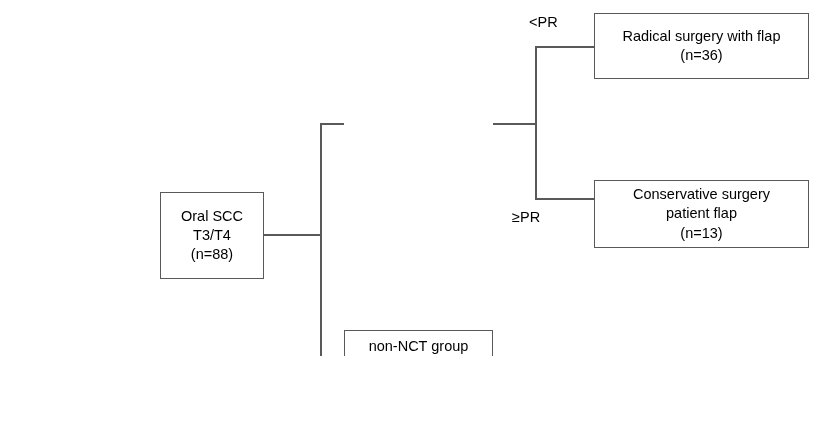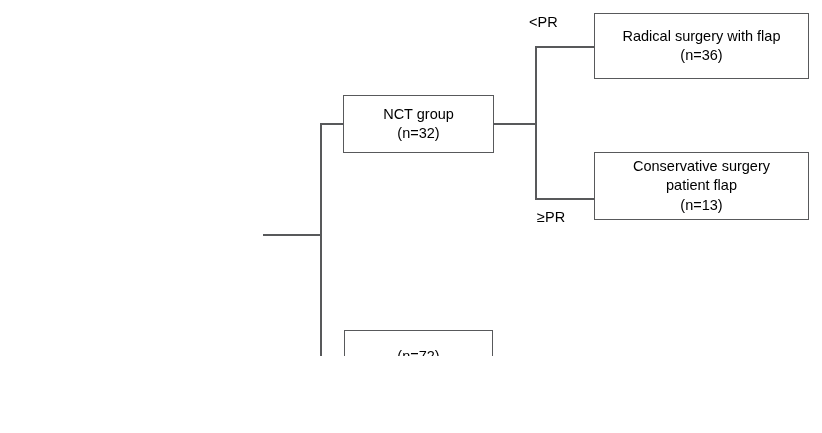"NCT group" div.node { html: <div> <span>NCT group</span> <span>(n=32)</span> </div> -> none }
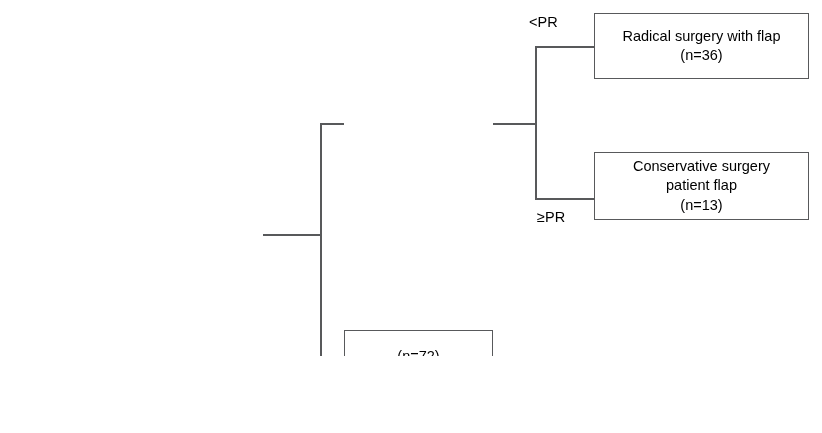"Conservative surgery" #node-conserv { top: 152px -> 180px }
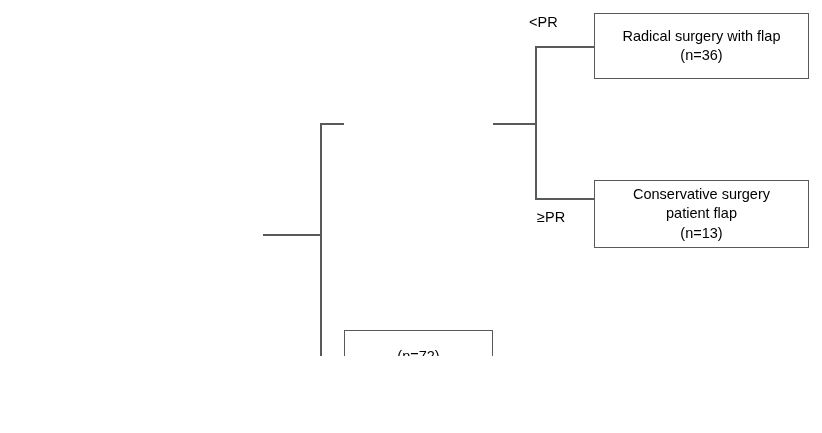"Oral SCC" div.node { html: none -> <div> <span>Oral SCC</span> <span>T3/T4</span> <span>(n=88)</span> </div> }
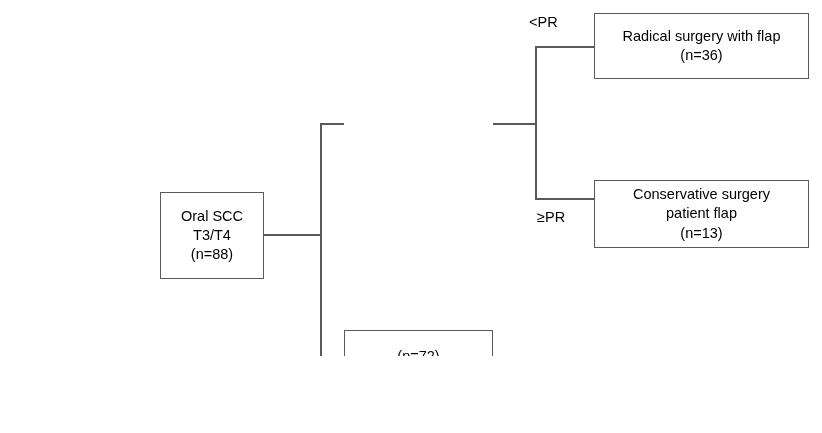"≥PR" #label-ge-pr { left: 537px -> 512px }
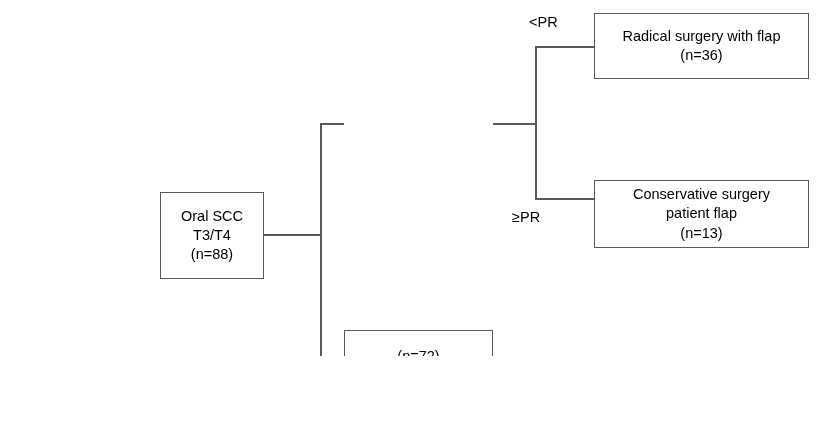"non-NCT group" span.line { html: none -> <span>non-NCT group</span> }
